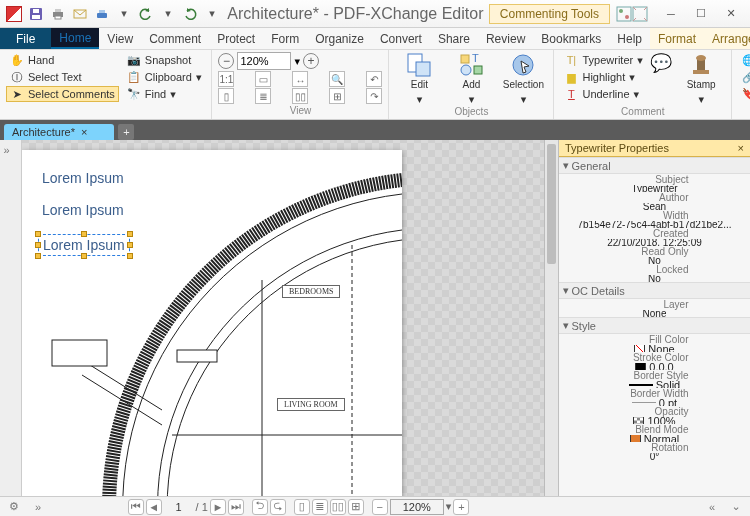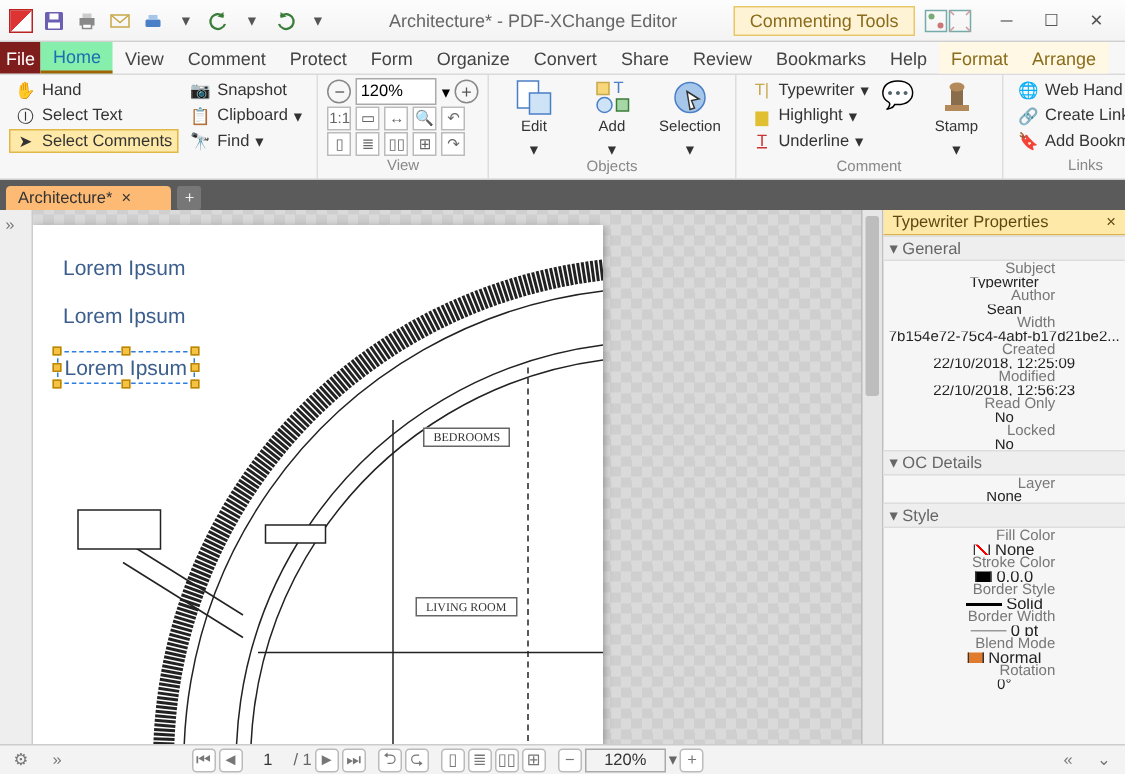"Architecture* - PDF-XChange Editor" .titlebar .title-center { font-size: 12px -> 16px }
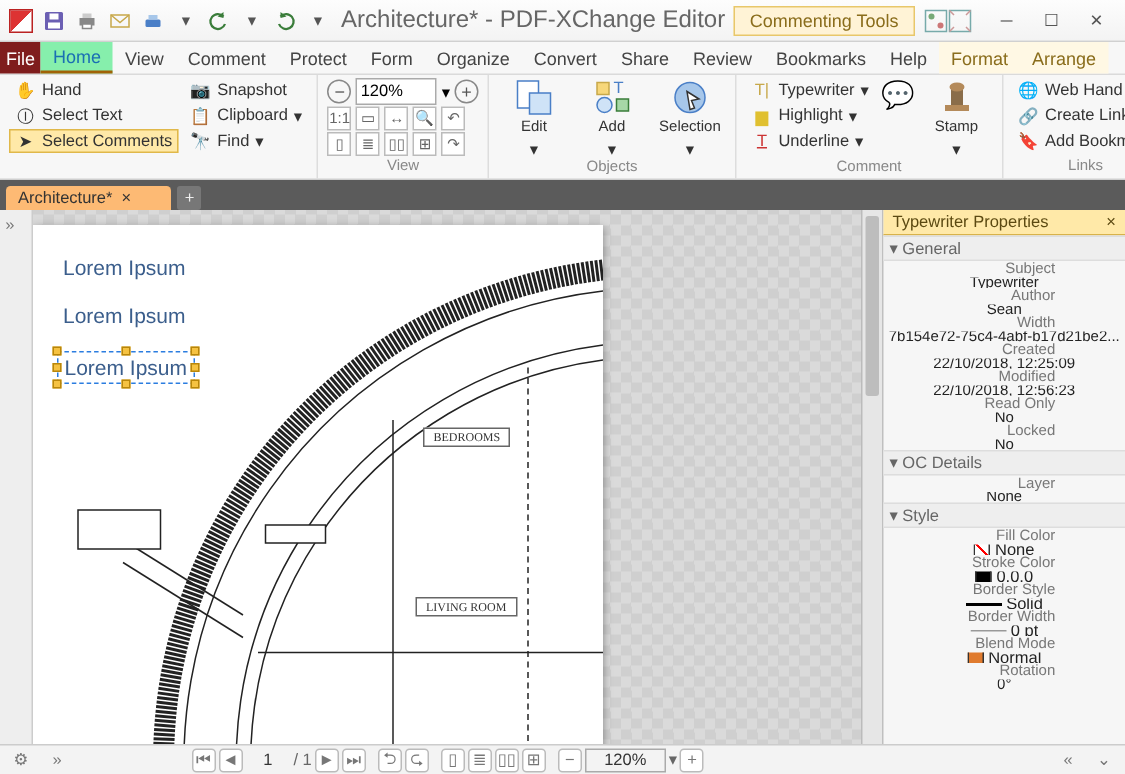"File" .menubar .file-tab { background: #7f1d1d -> #0c4a6e; padding: 0 4px -> 0 16px }
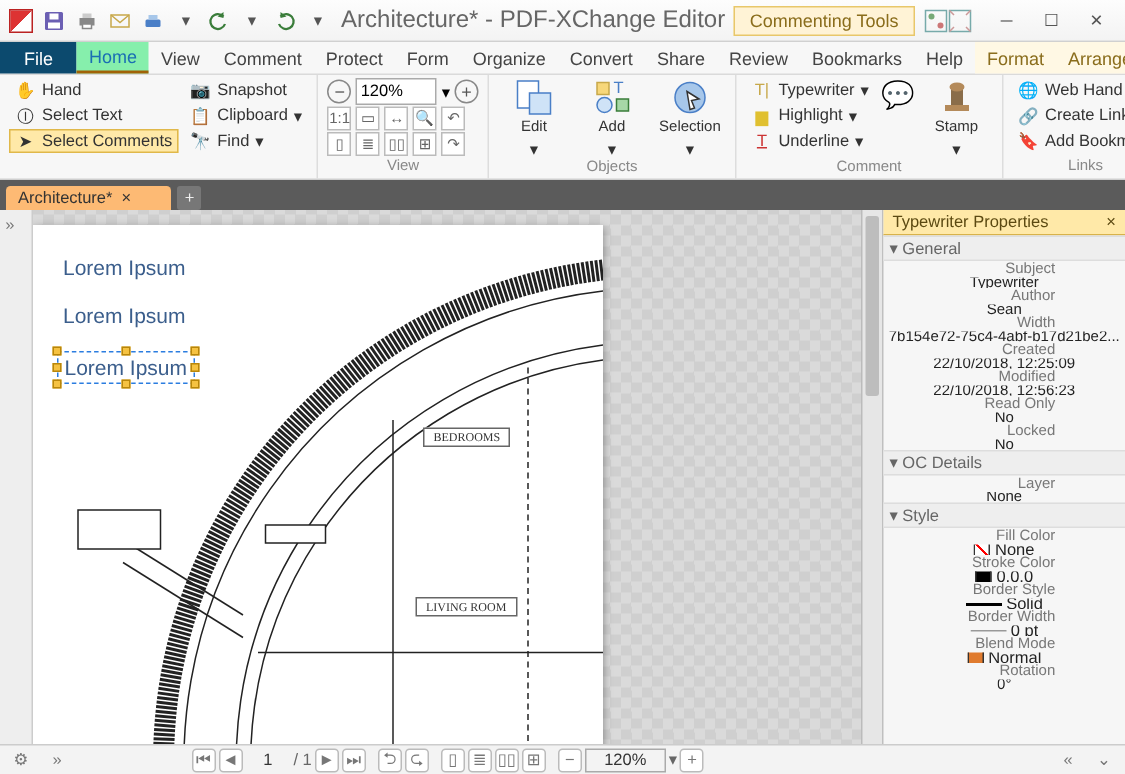"Home" .menubar .menu-item.active { background: #86efac -> #0f172a; border-bottom: 2px solid #a16207 -> 2px solid #0369a1 }
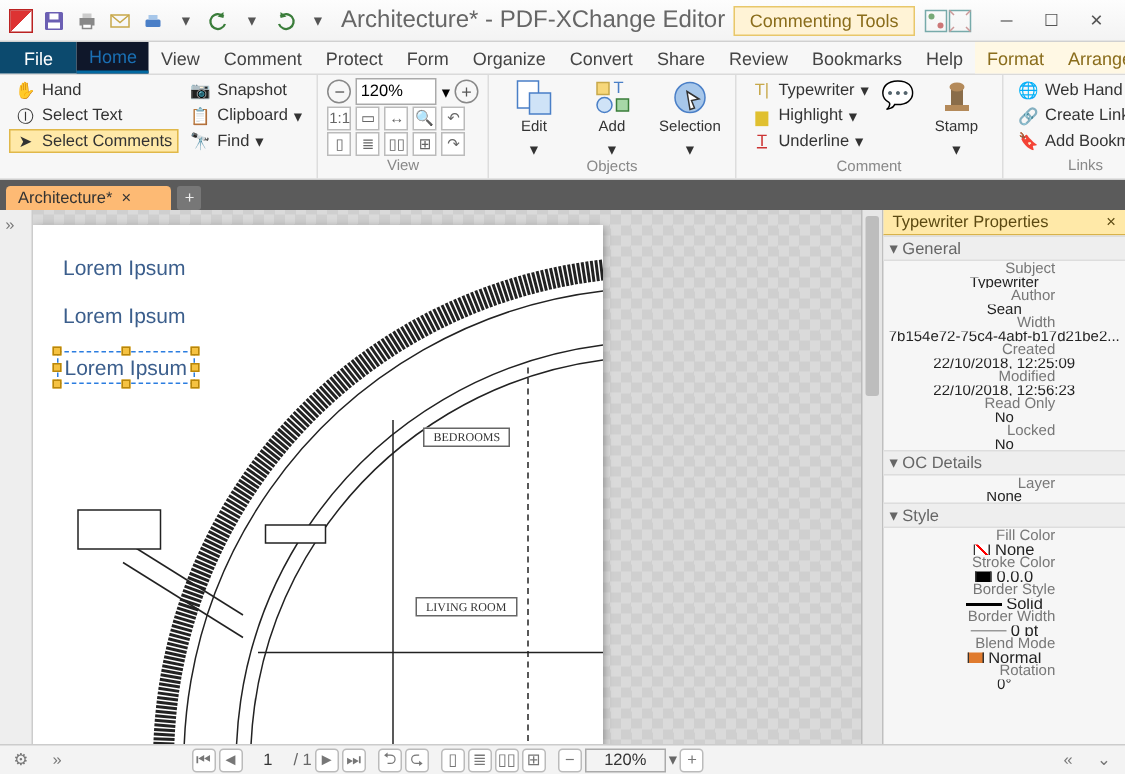"1:1" .iconrow { gap: 3px -> 21px }
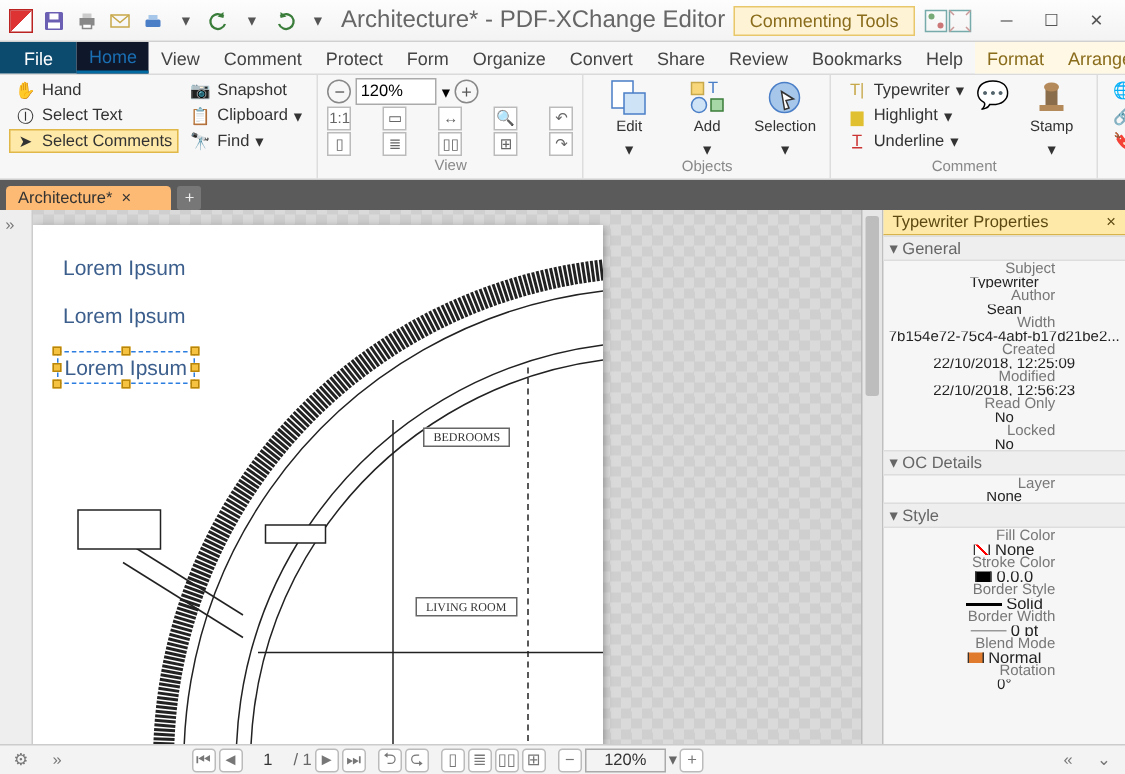"Architecture*" .doctabs .dtab { background: #fdba74 -> #7dd3fc }
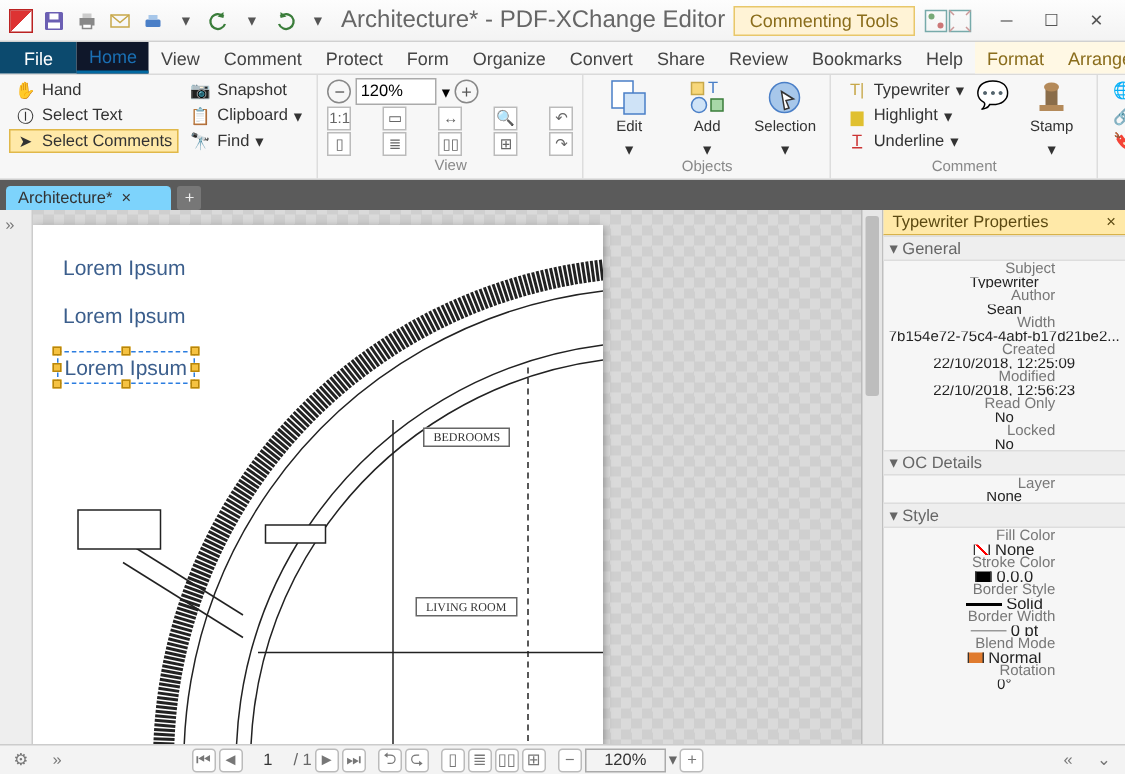"Typewriter Properties" .props { width: 162px -> 192px }
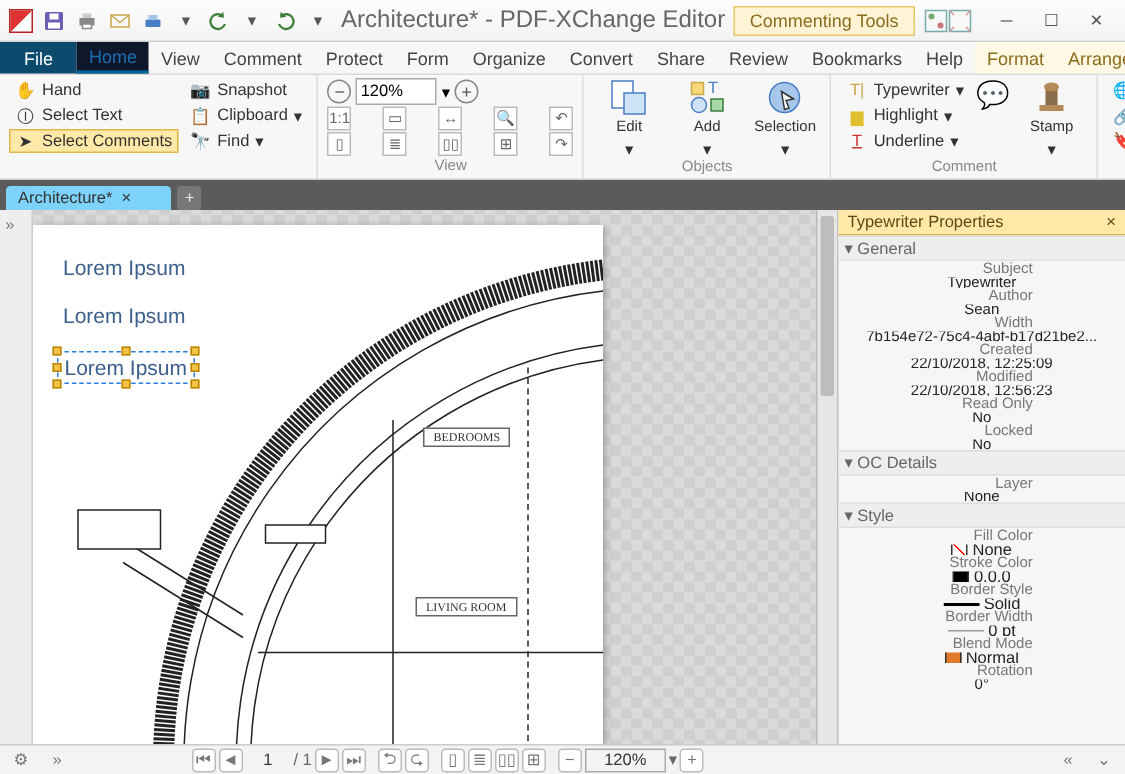"Modified" div.prow { html: <div> <div>Modified</div> <div>22/10/2018, 12:56:23</div> </div> -> none }
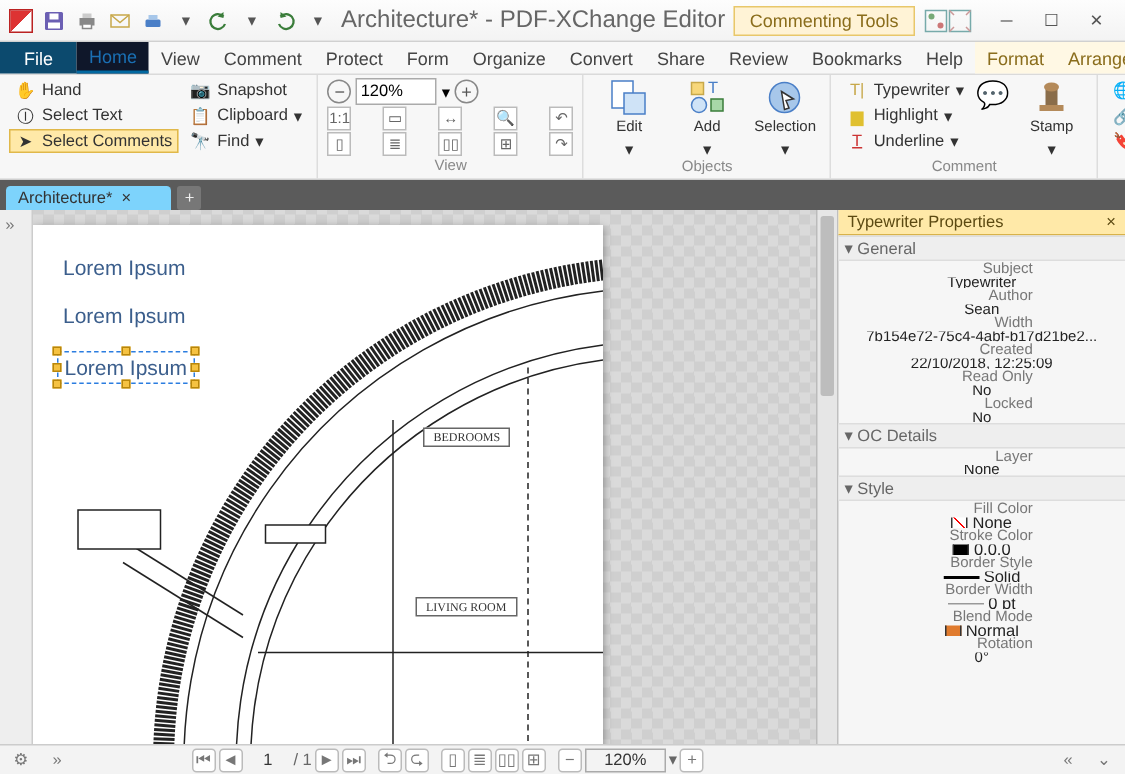"Opacity" div.prow { html: none -> <div> <div>Opacity</div> <div> <span></span> <span>100%</span> </div> </div> }
